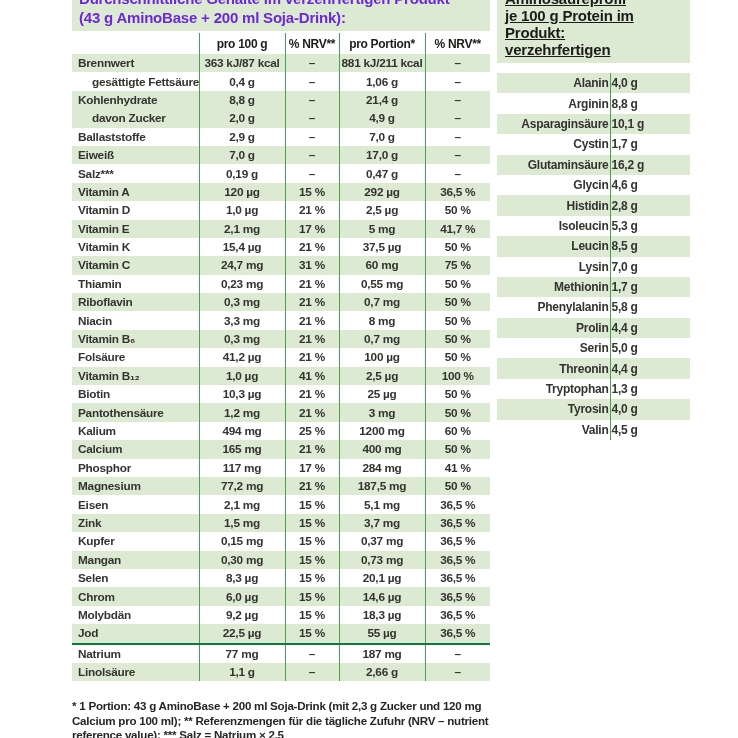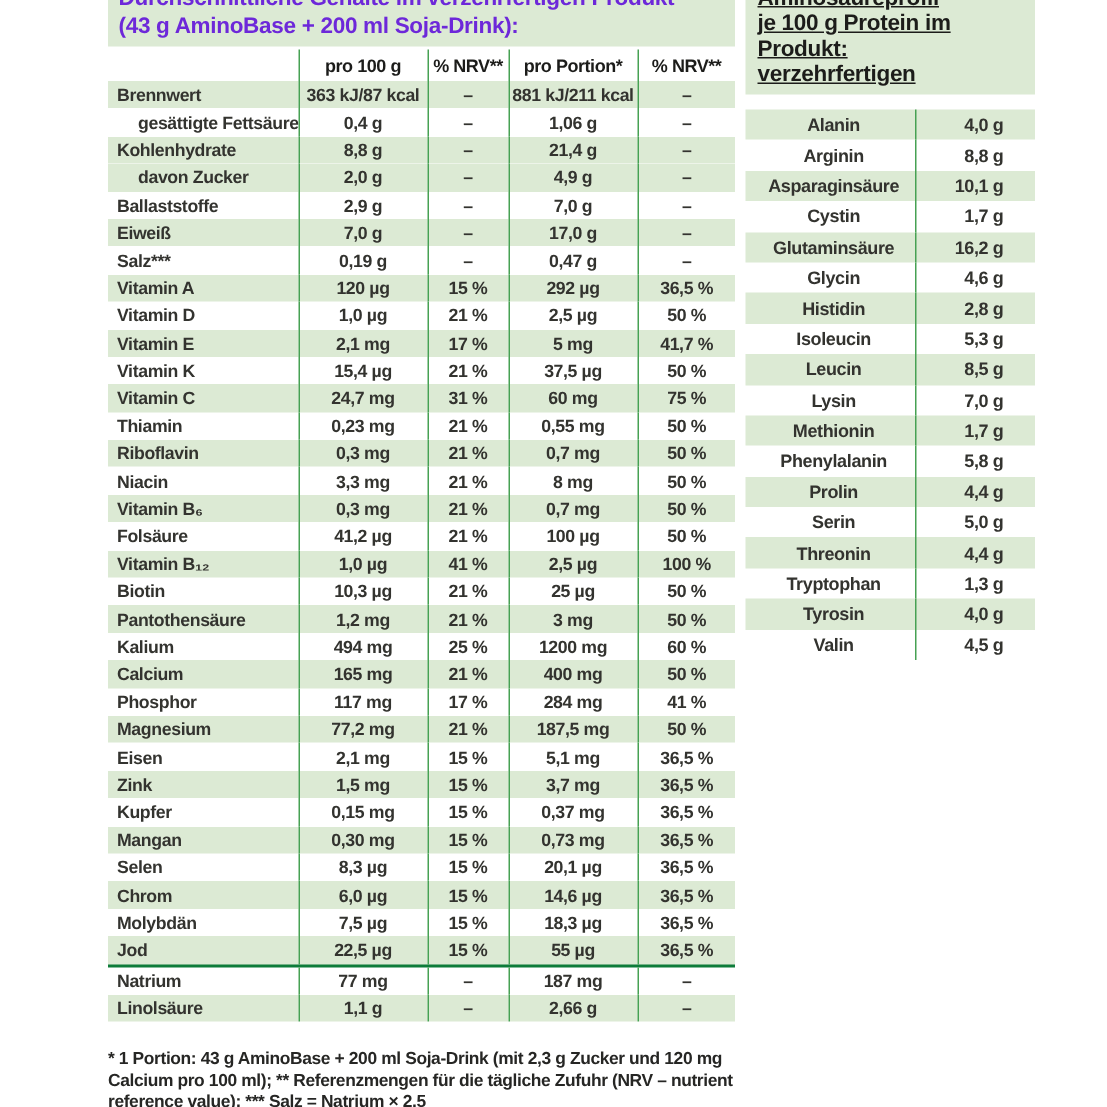"Alanin" table.amino td.lbl { text-align: center -> right }
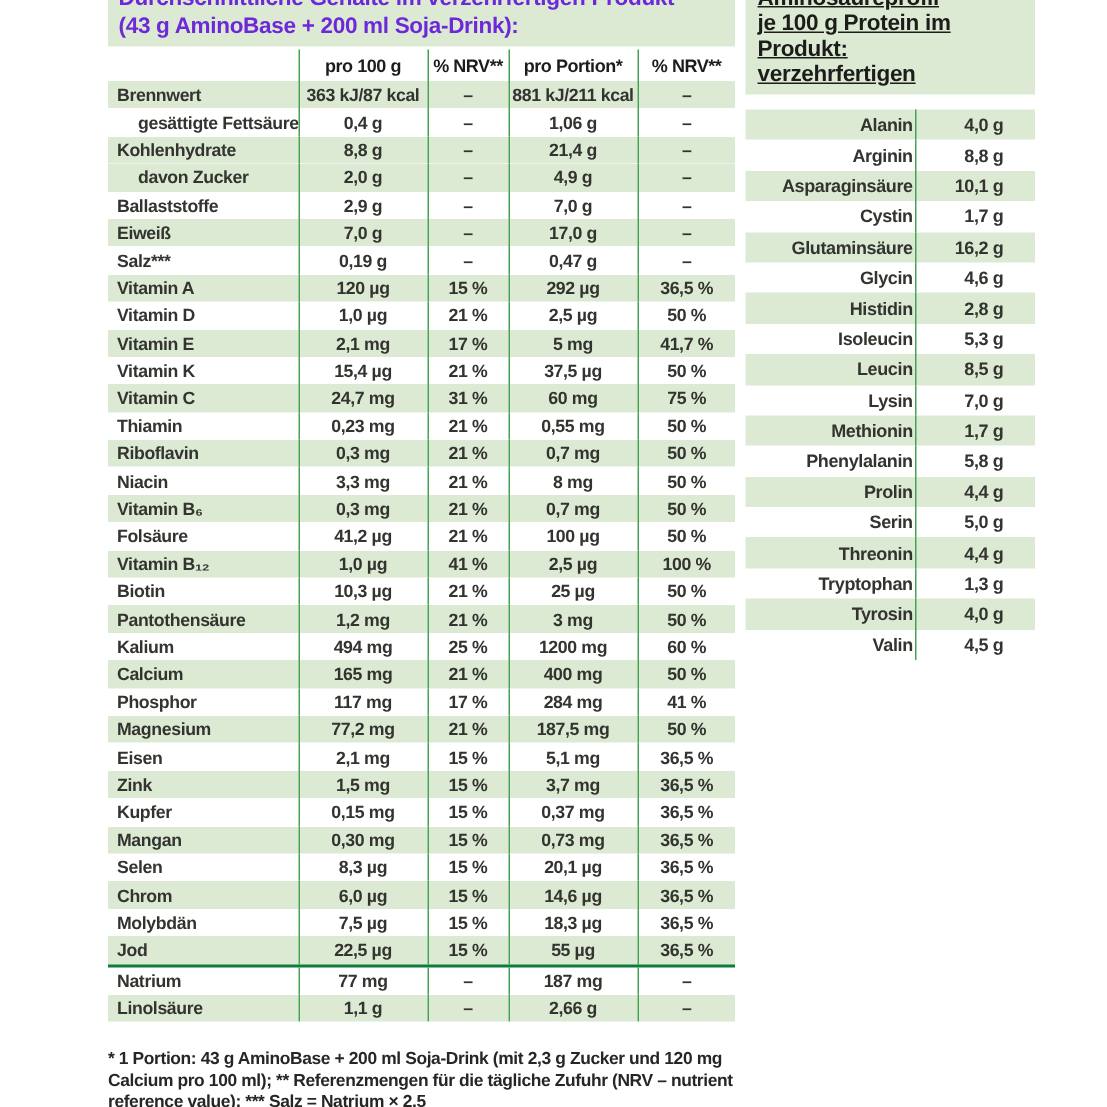"4,0 g" table.amino td.val { text-align: right -> left }
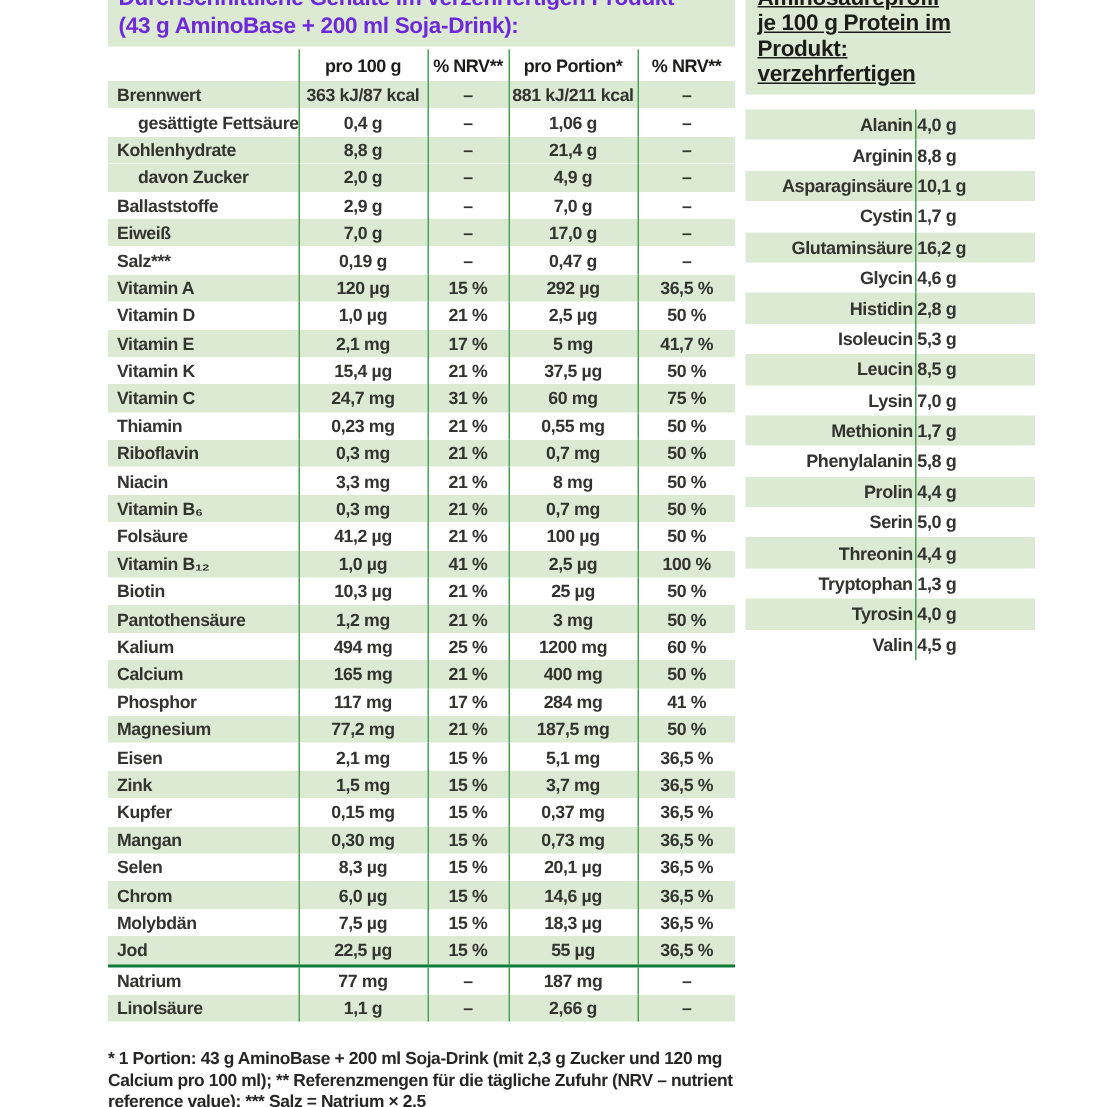"7,5 µg" td.num { text: 7,5 -> 9,2 }
